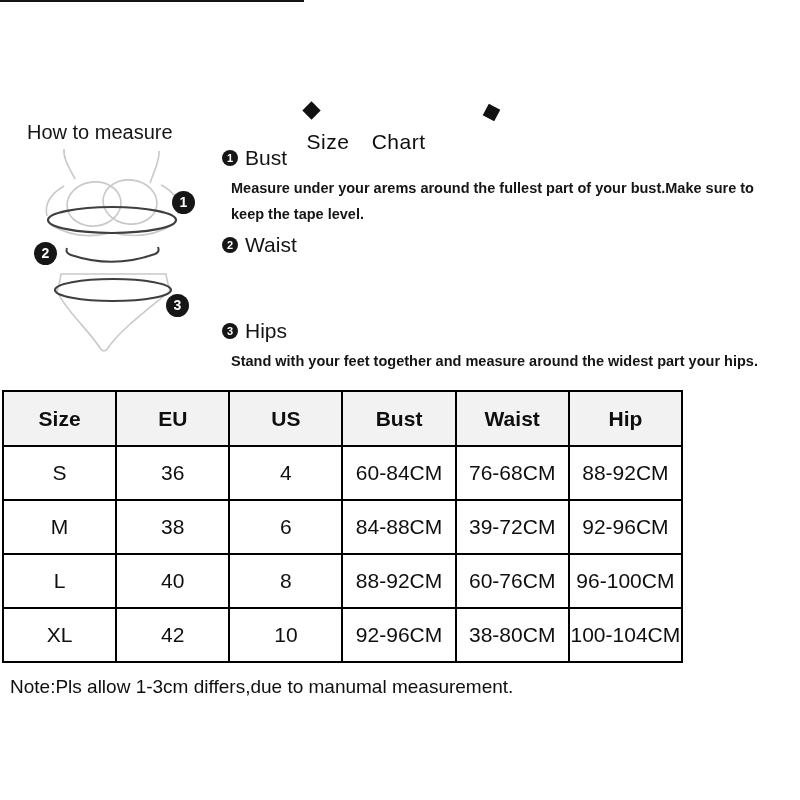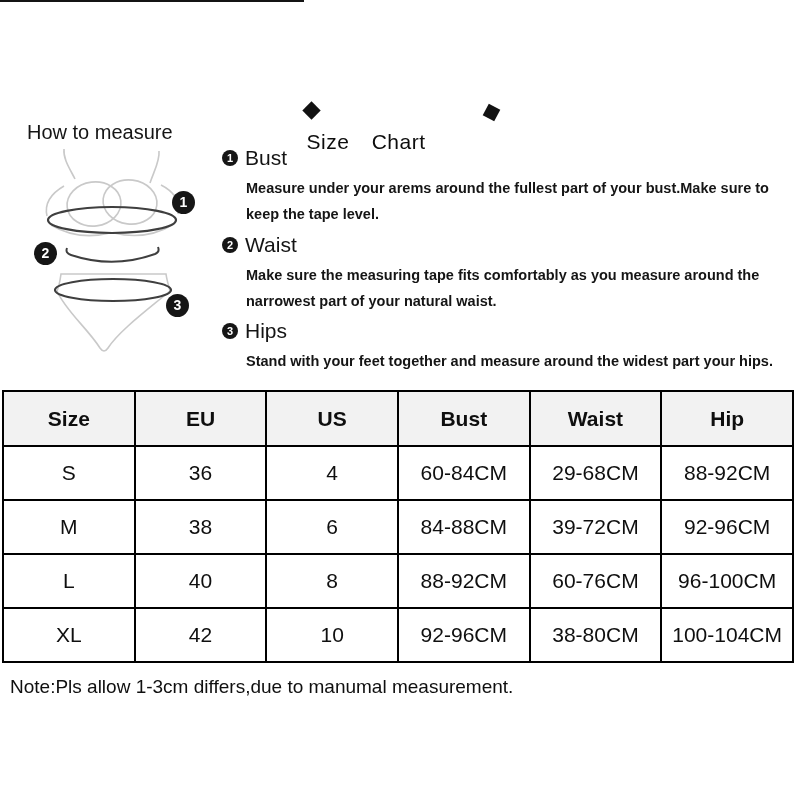"Measure under your arems around" .inst-text { margin: 5px 0 0 24px -> 5px 0 0 9px }
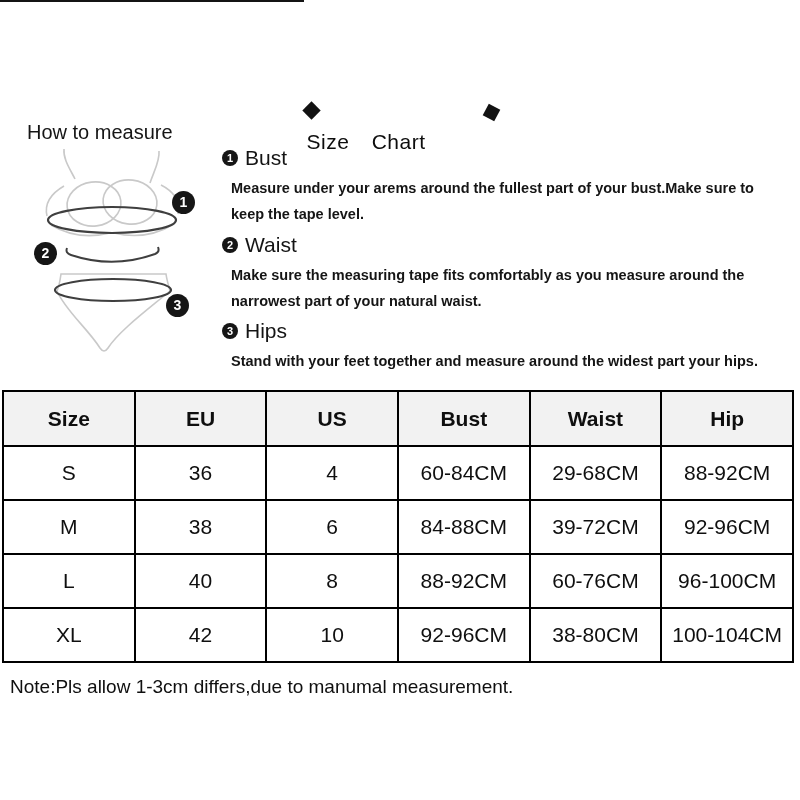"Make sure the measuring tape" p.inst-text { html: <p>Make sure the measuring tape fits comfortably as you measure around the narrowest part of your natural waist.</p> -> none }
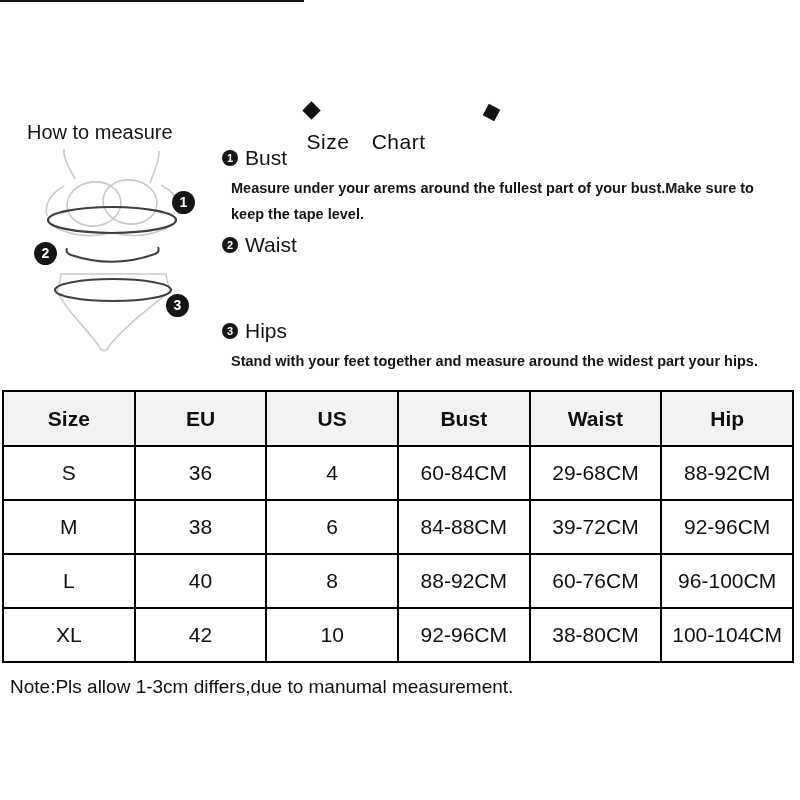"Size" .size-table { width: 792px -> 681px }
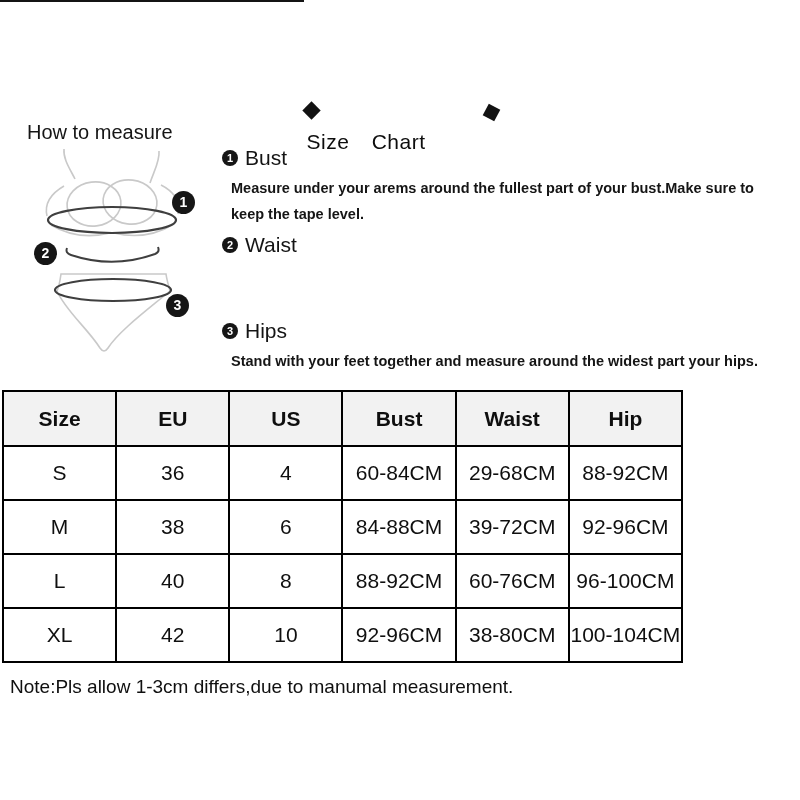"29-68CM" td { text: 29-68CM -> 76-68CM }
